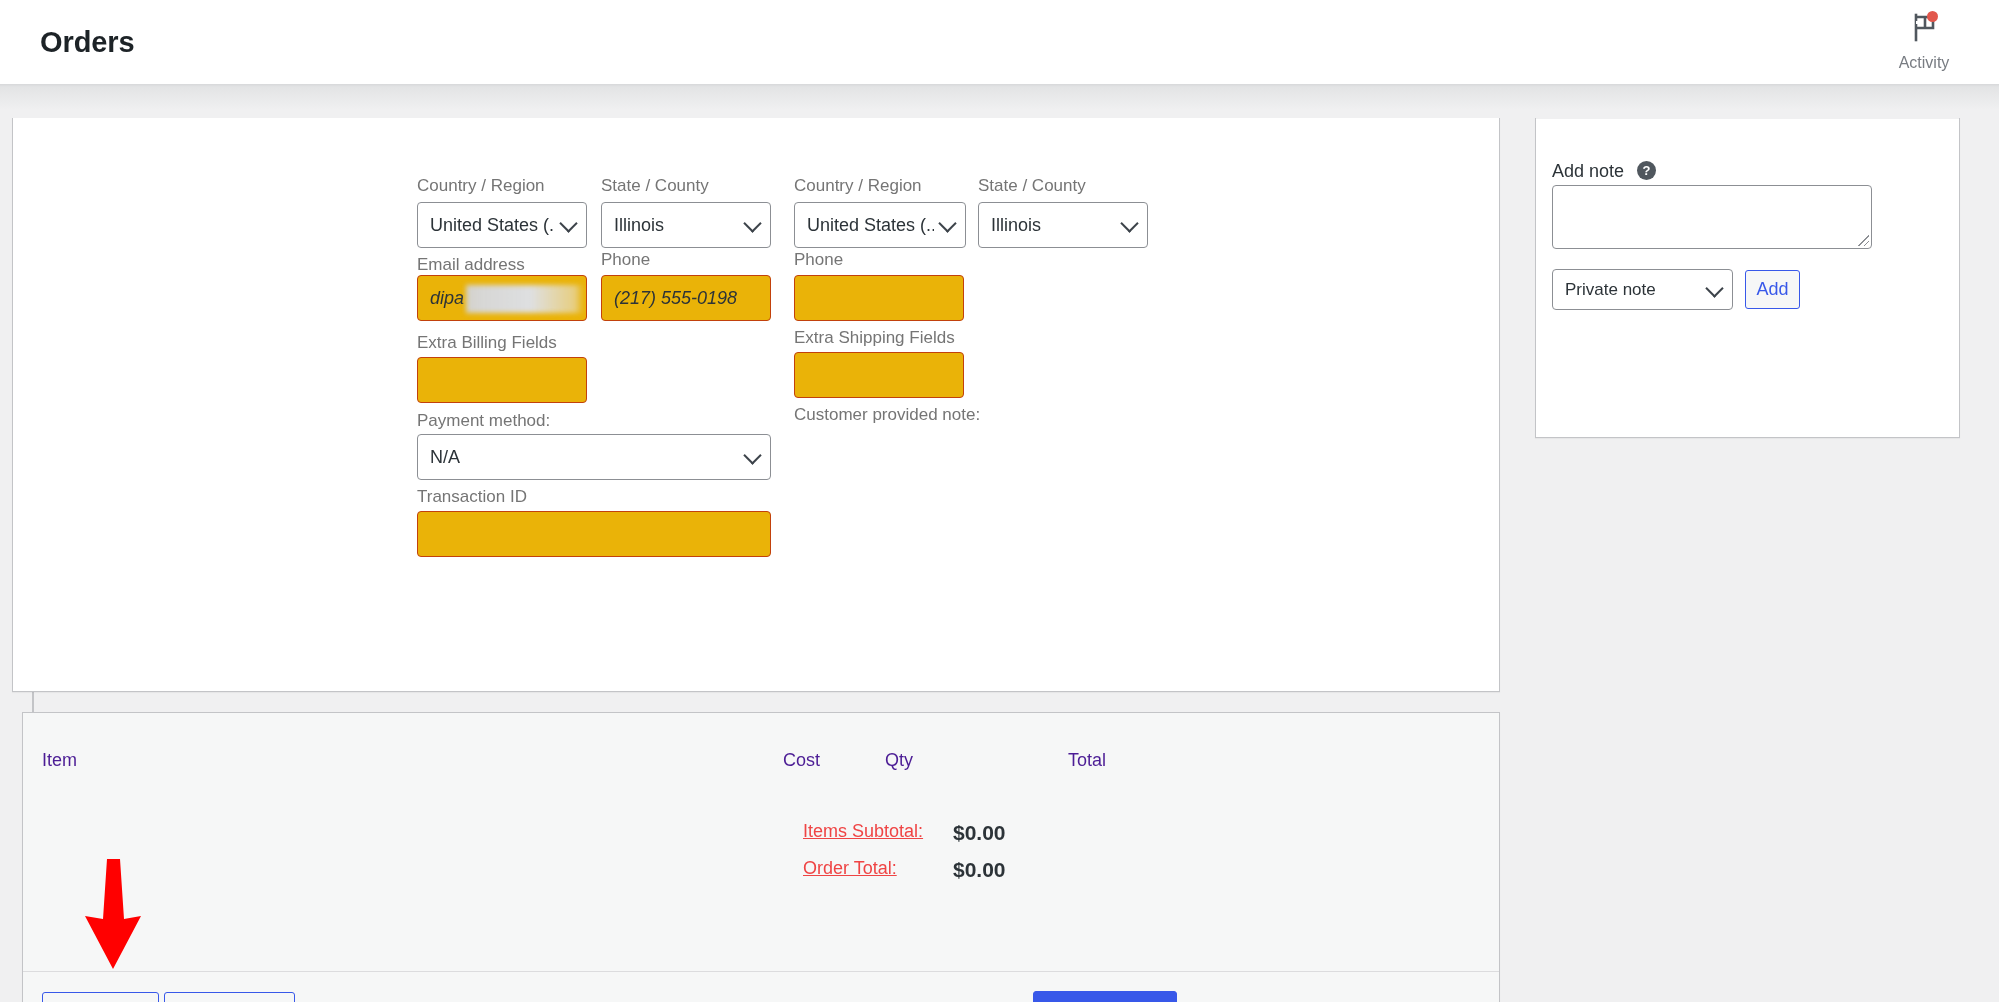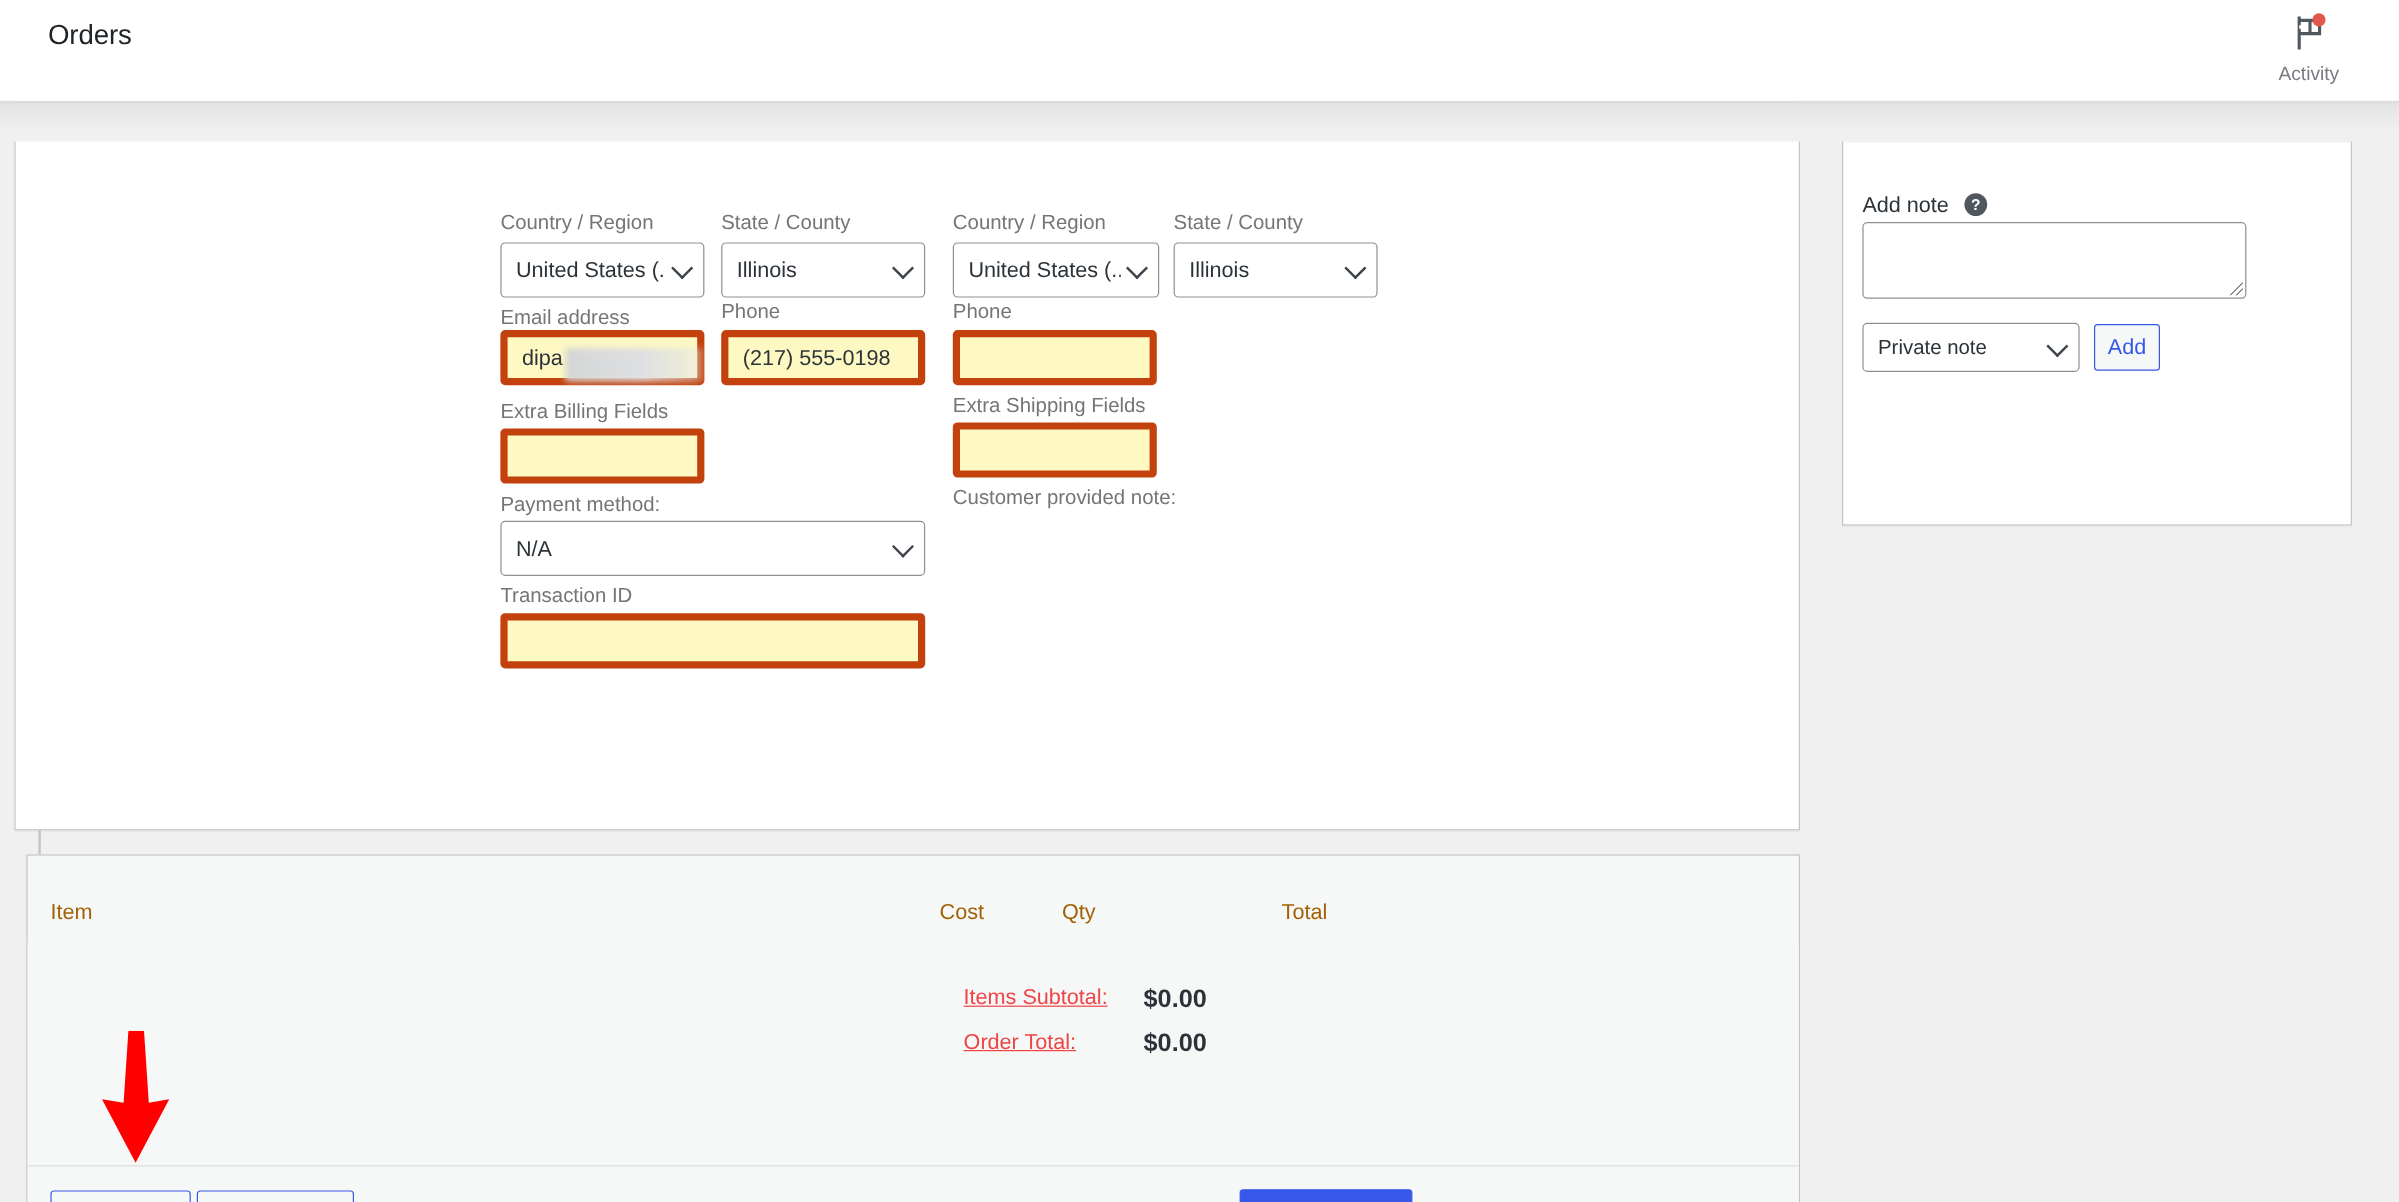"Orders" .page-title { font-size: 23px -> 29px; font-weight: normal -> bold; top: 16px -> 26px }
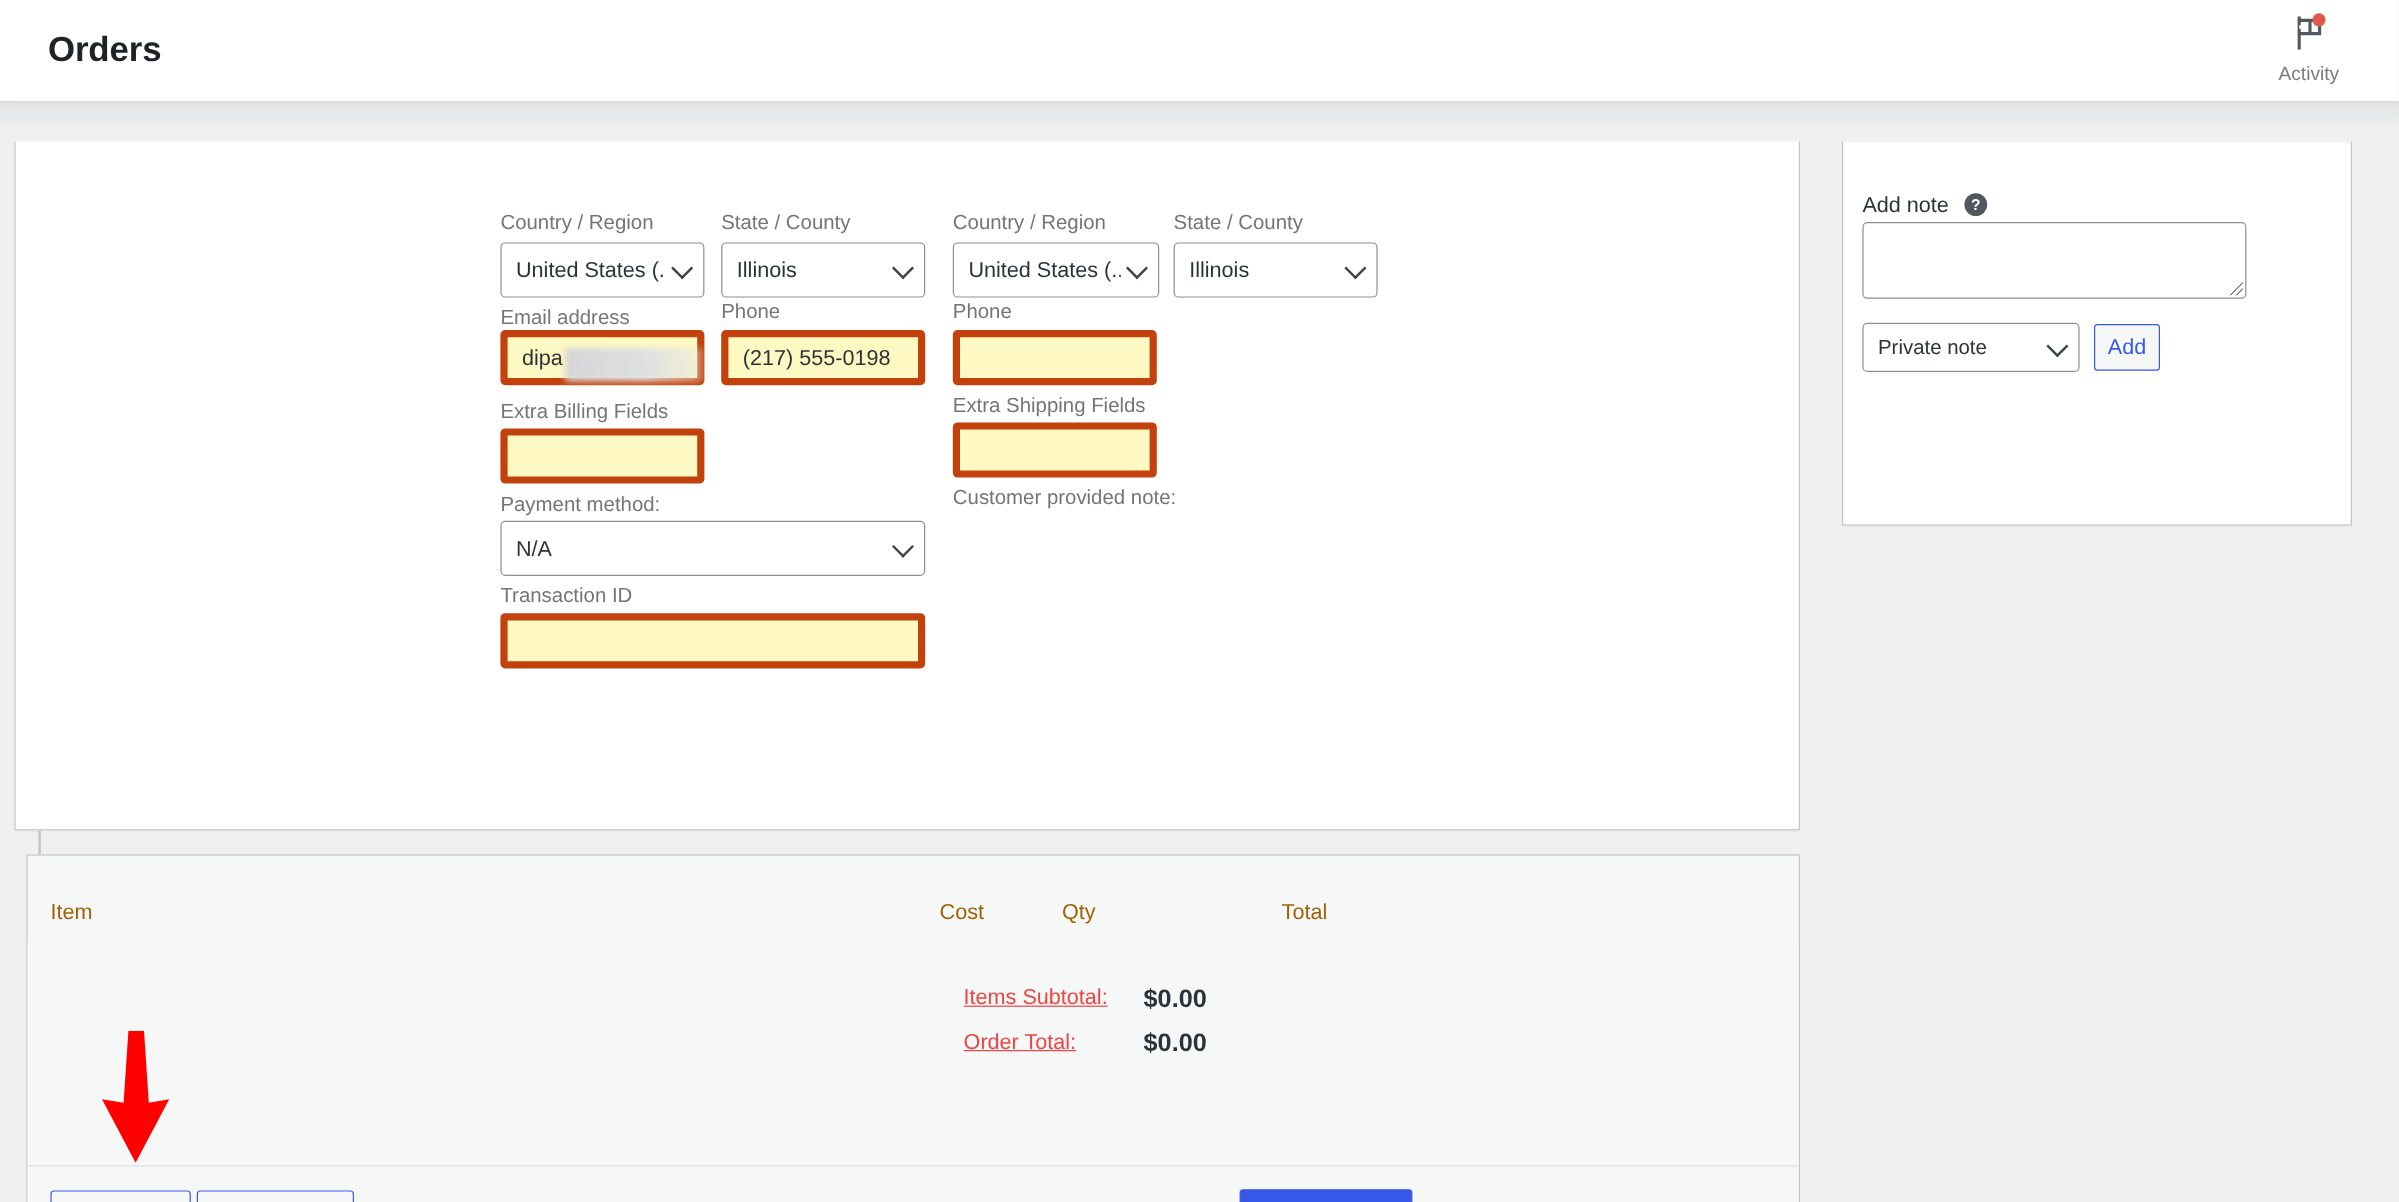"dipa" .inp { background: #fef9c3 -> #eab308; border: 6px solid #c2410c -> 1px solid #c2410c; font-style: none -> italic }
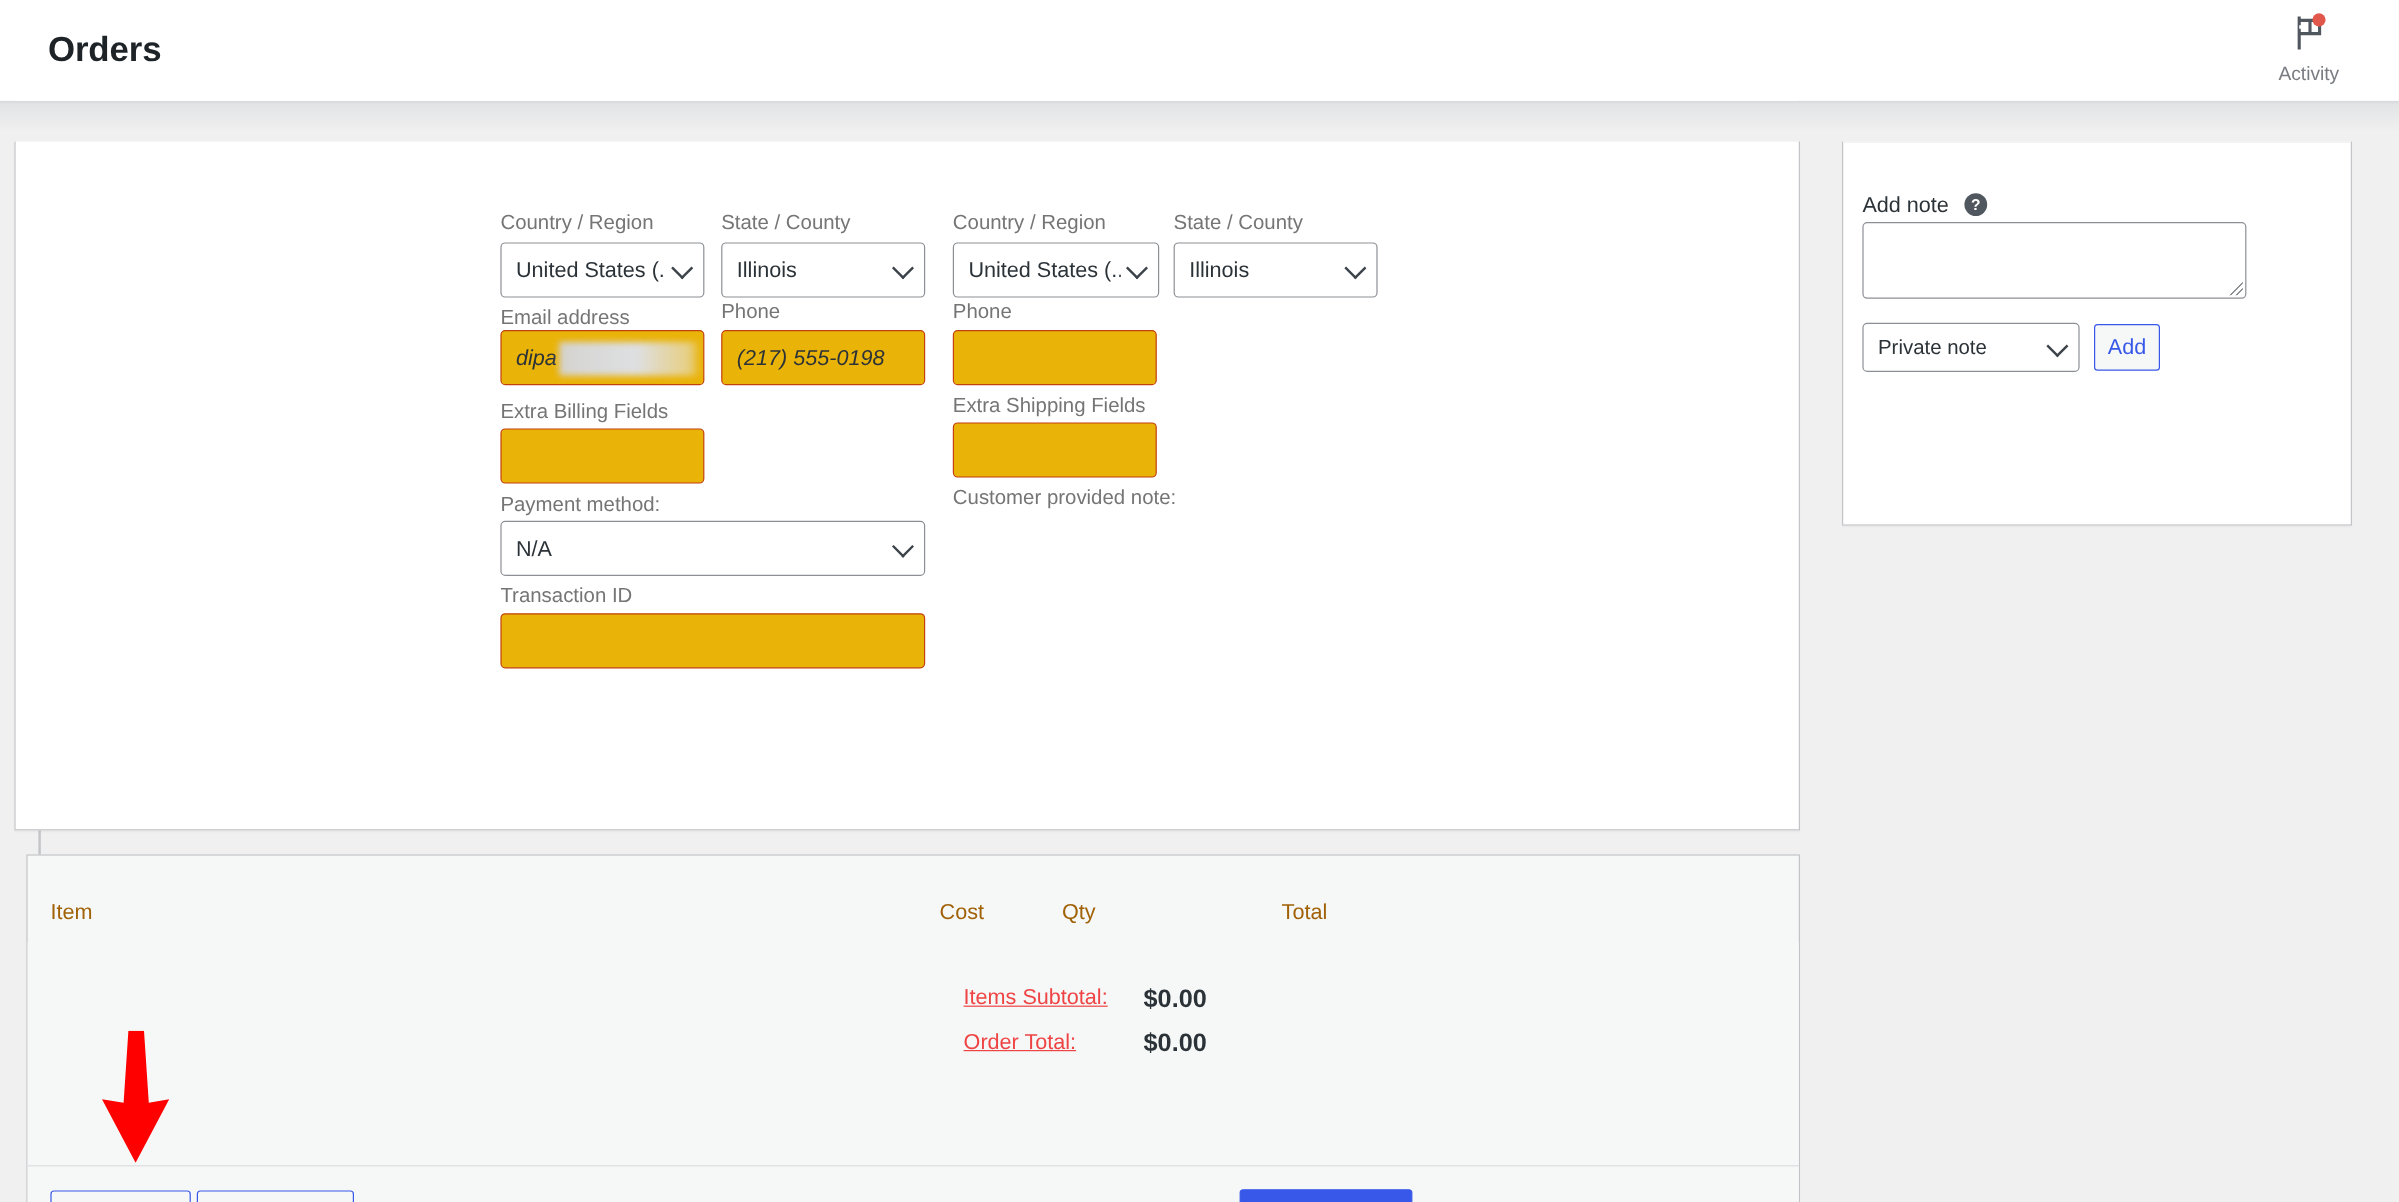"Item" .col-h { color: #a16207 -> #4c1d95 }
